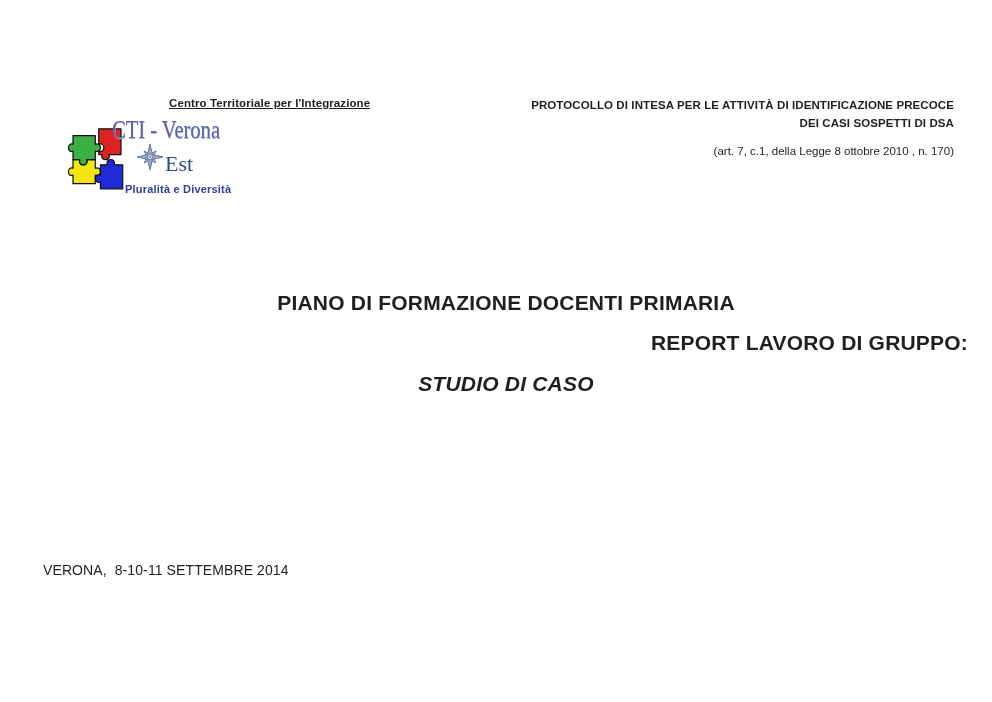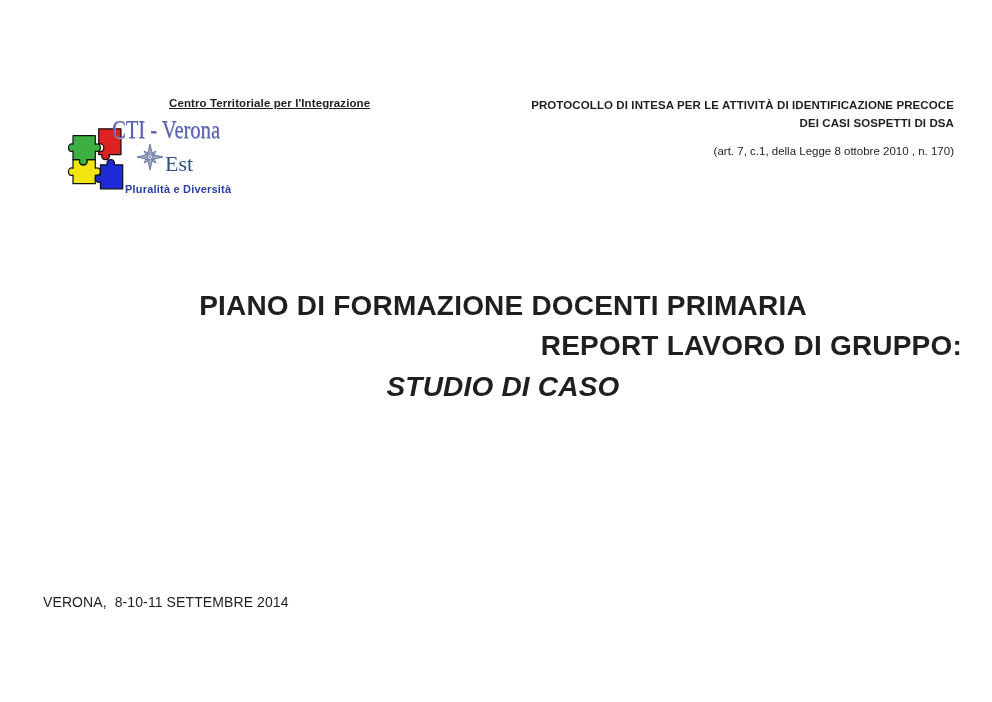"PIANO DI FORMAZIONE DOCENTI PRIMARIA" .title-line { font-size: 28px -> 21px; right: 30px -> 24px }
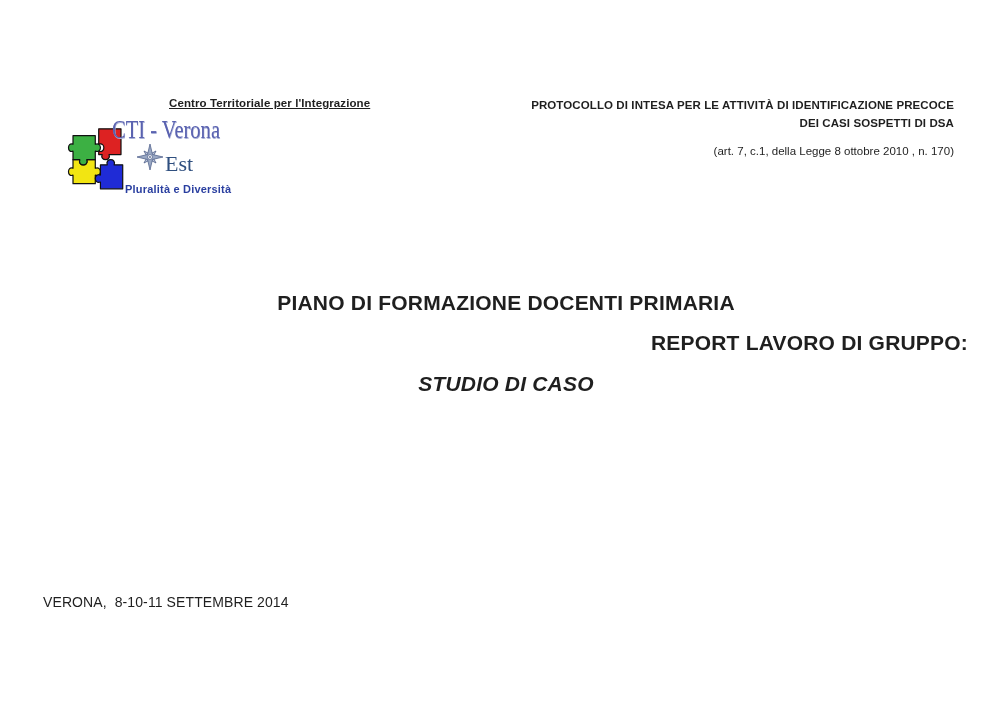"VERONA, 8-10-11 SETTEMBRE 2014" .place-date { top: 595px -> 563px }
